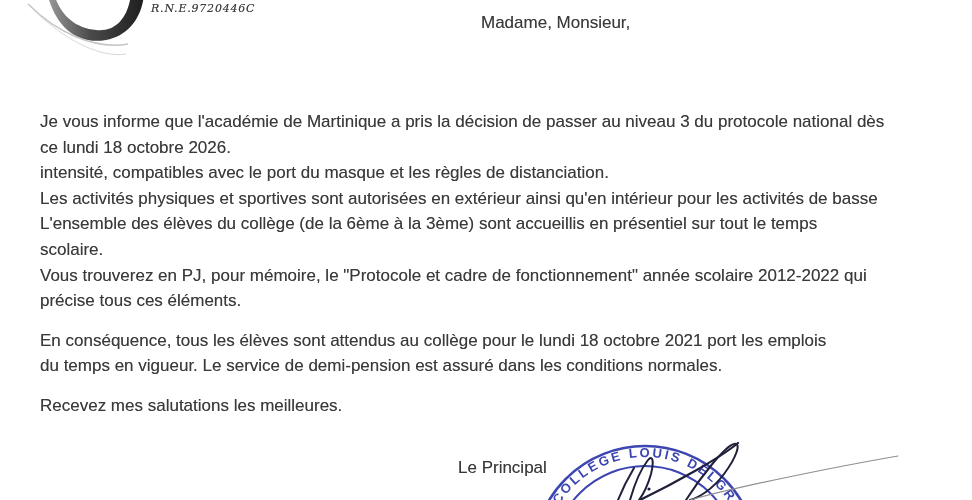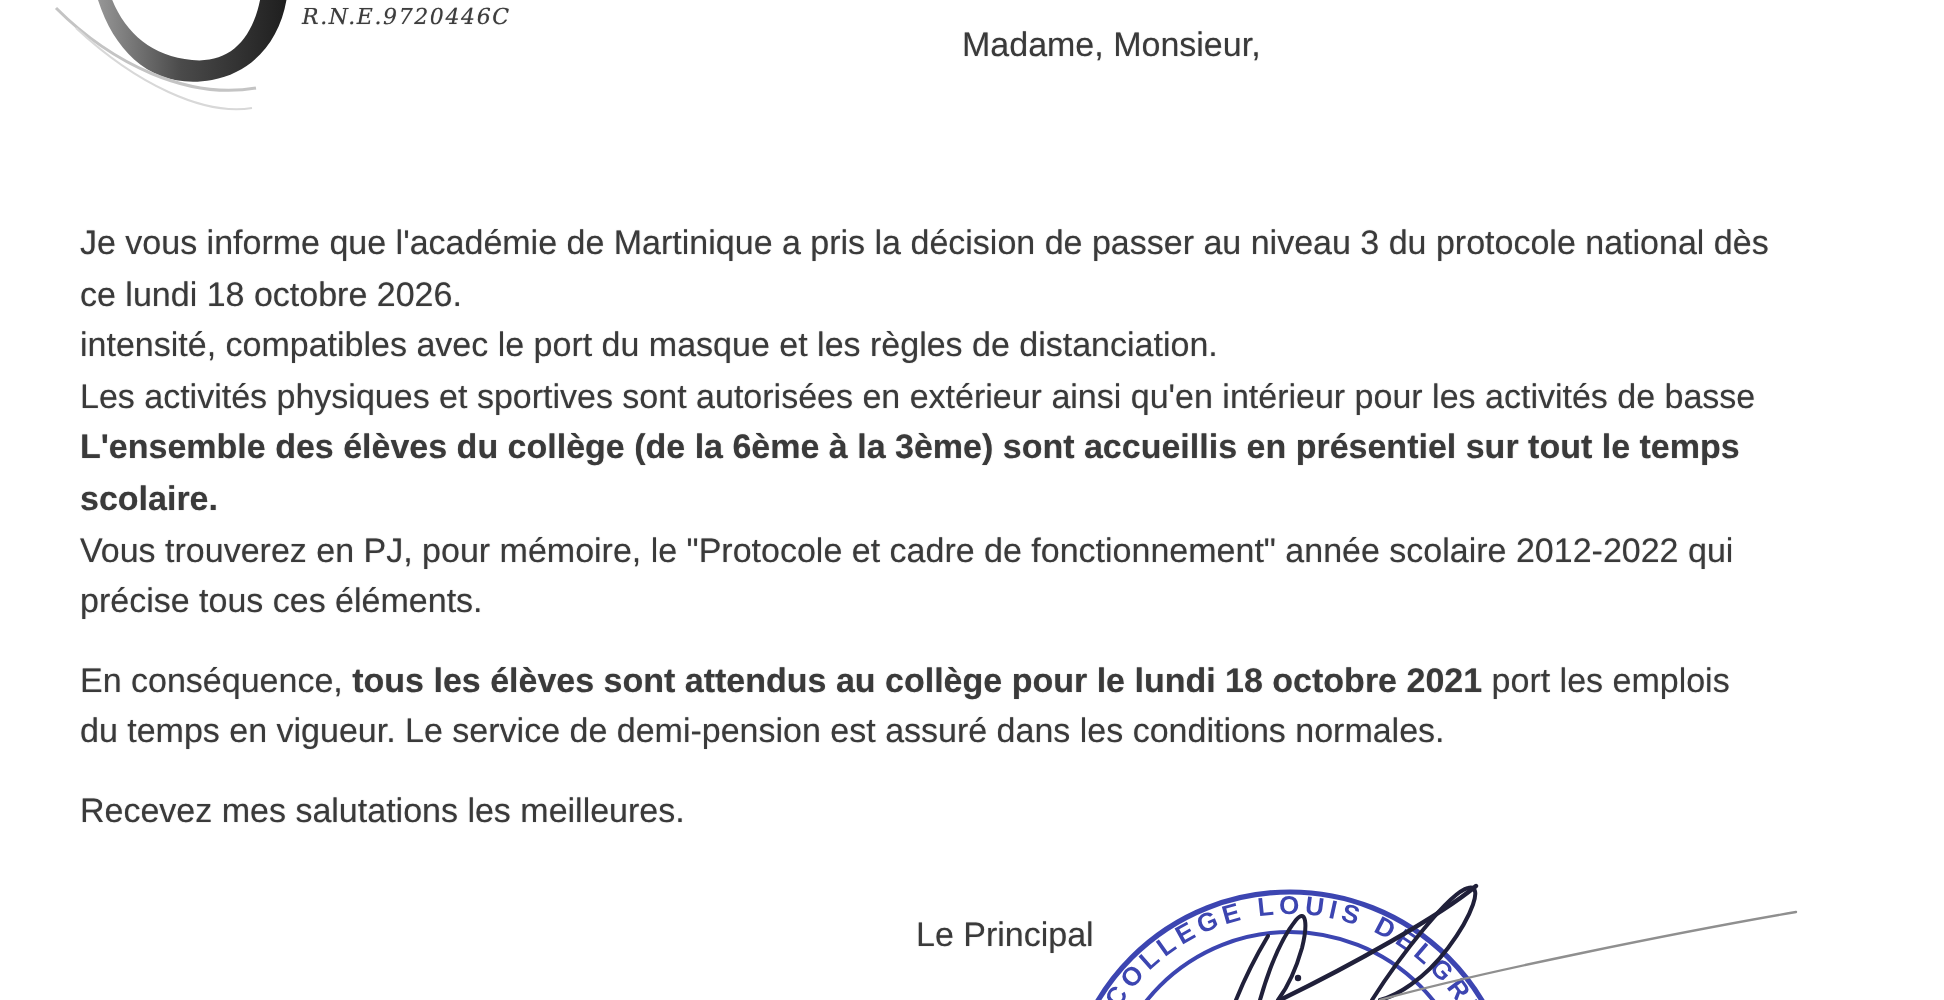"L'ensemble des élèves du collège" .letter-body .bold { font-weight: bold -> normal }
